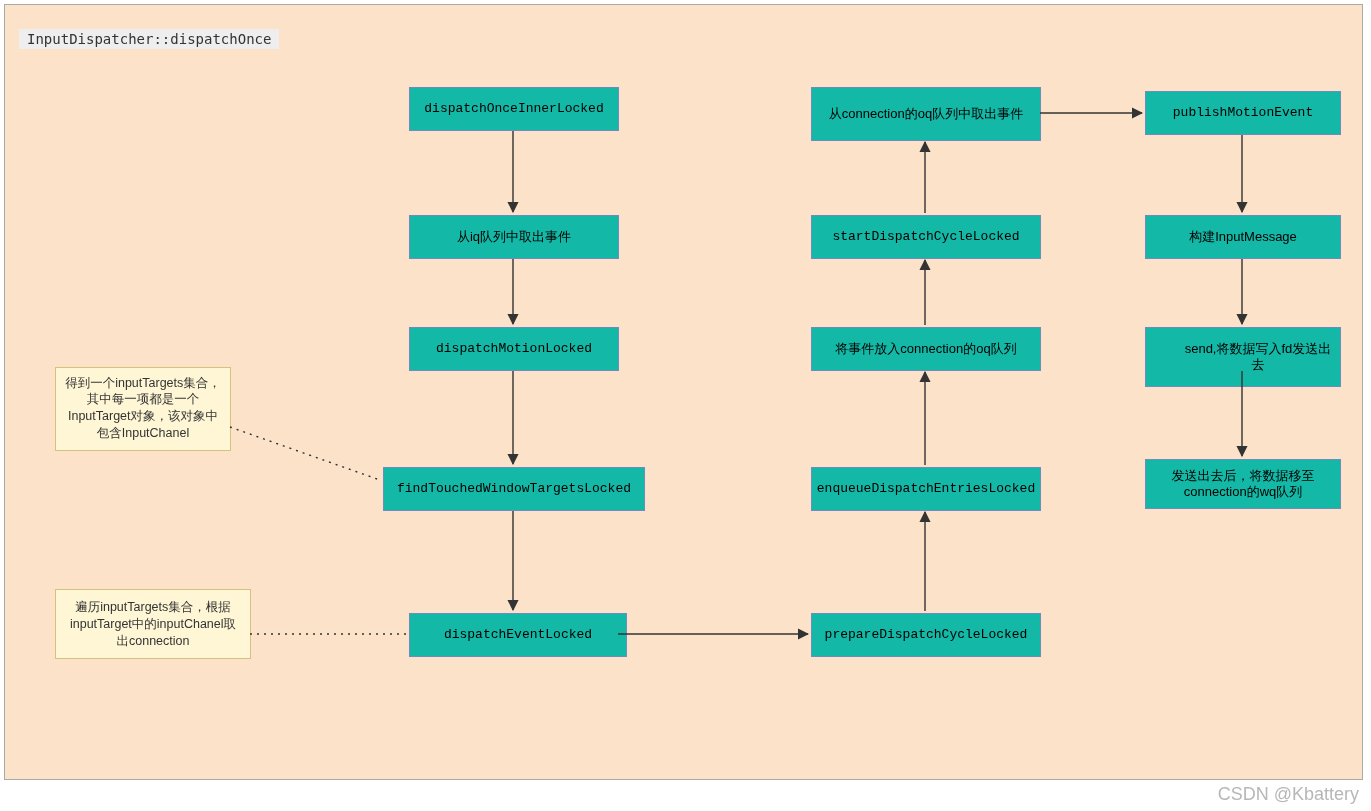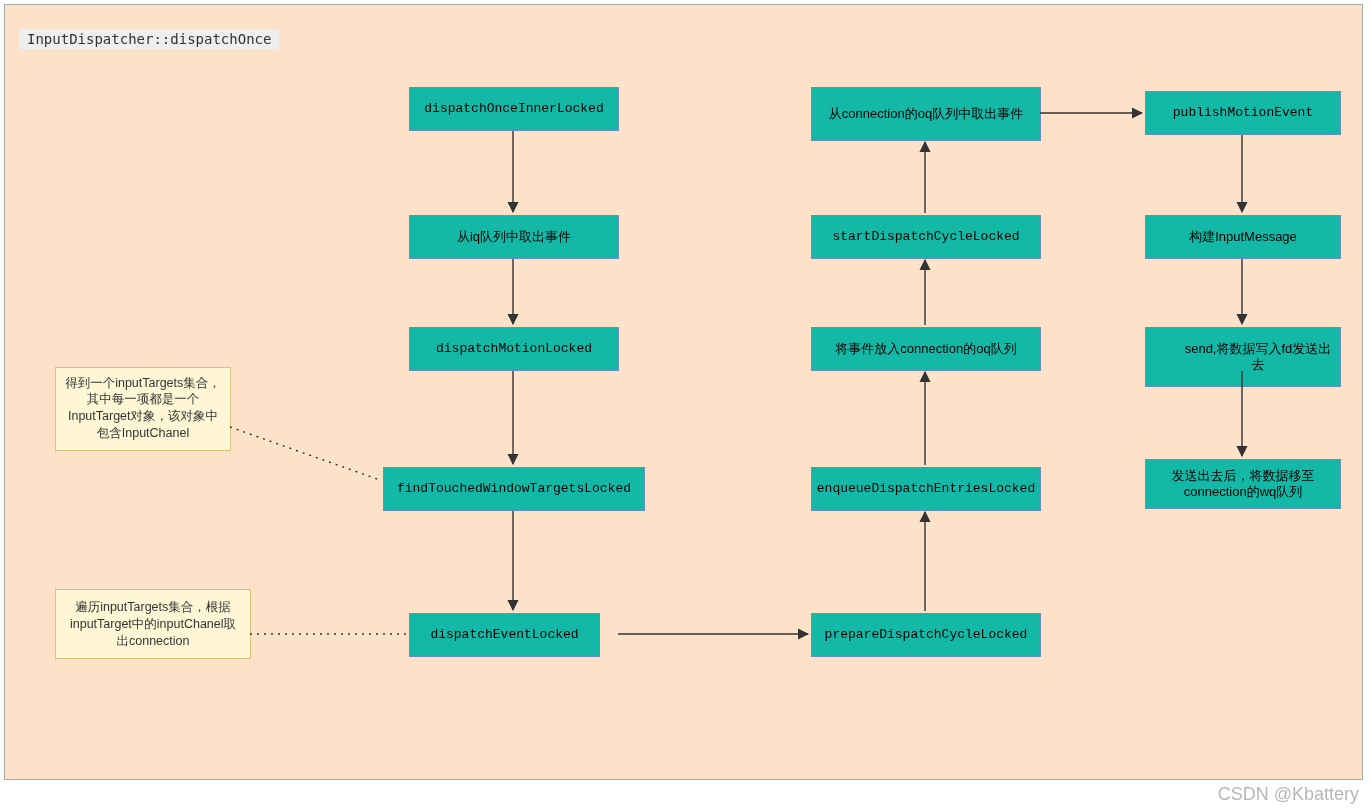"dispatchEventLocked" div.node { width: 191px -> 218px }
